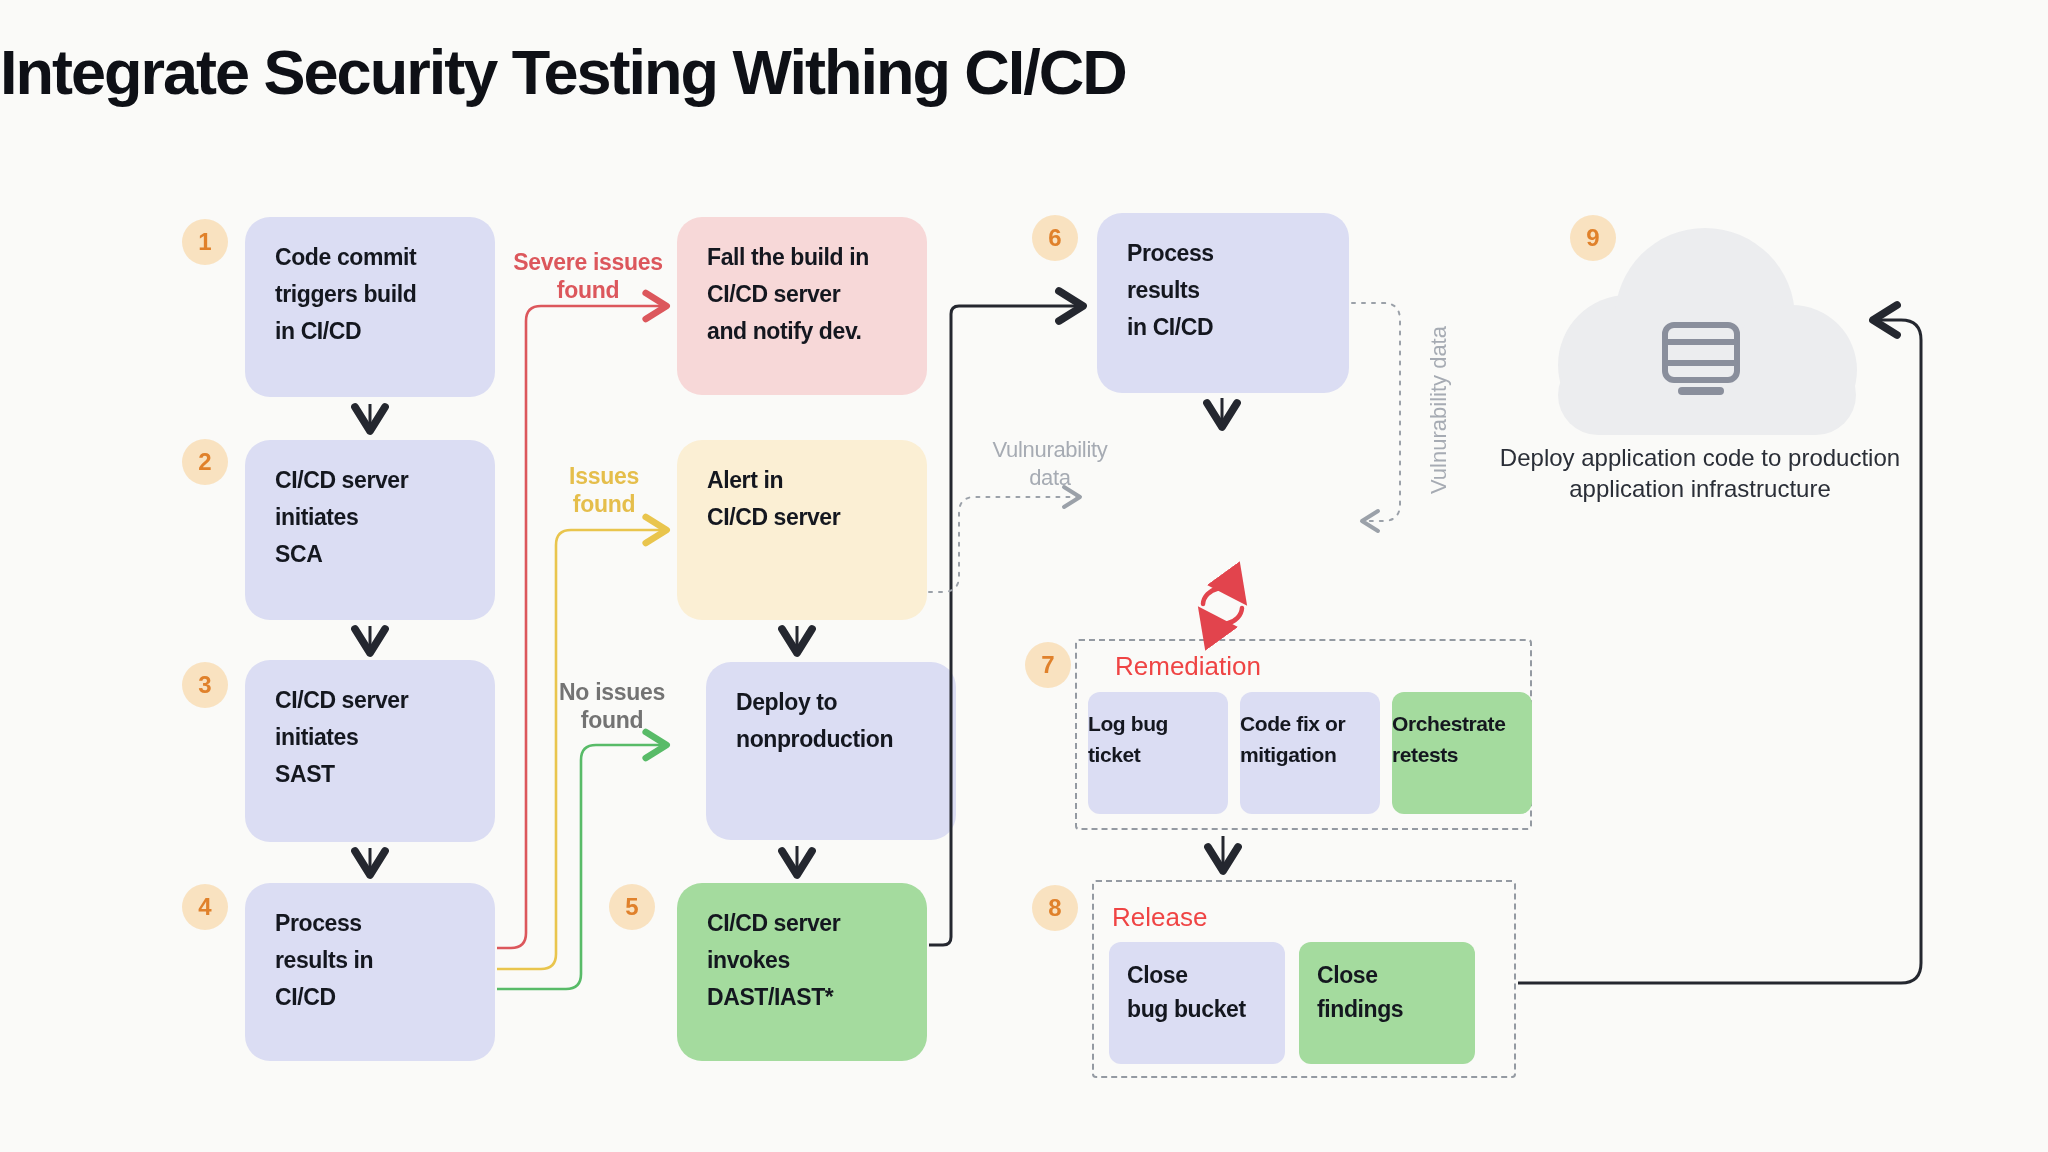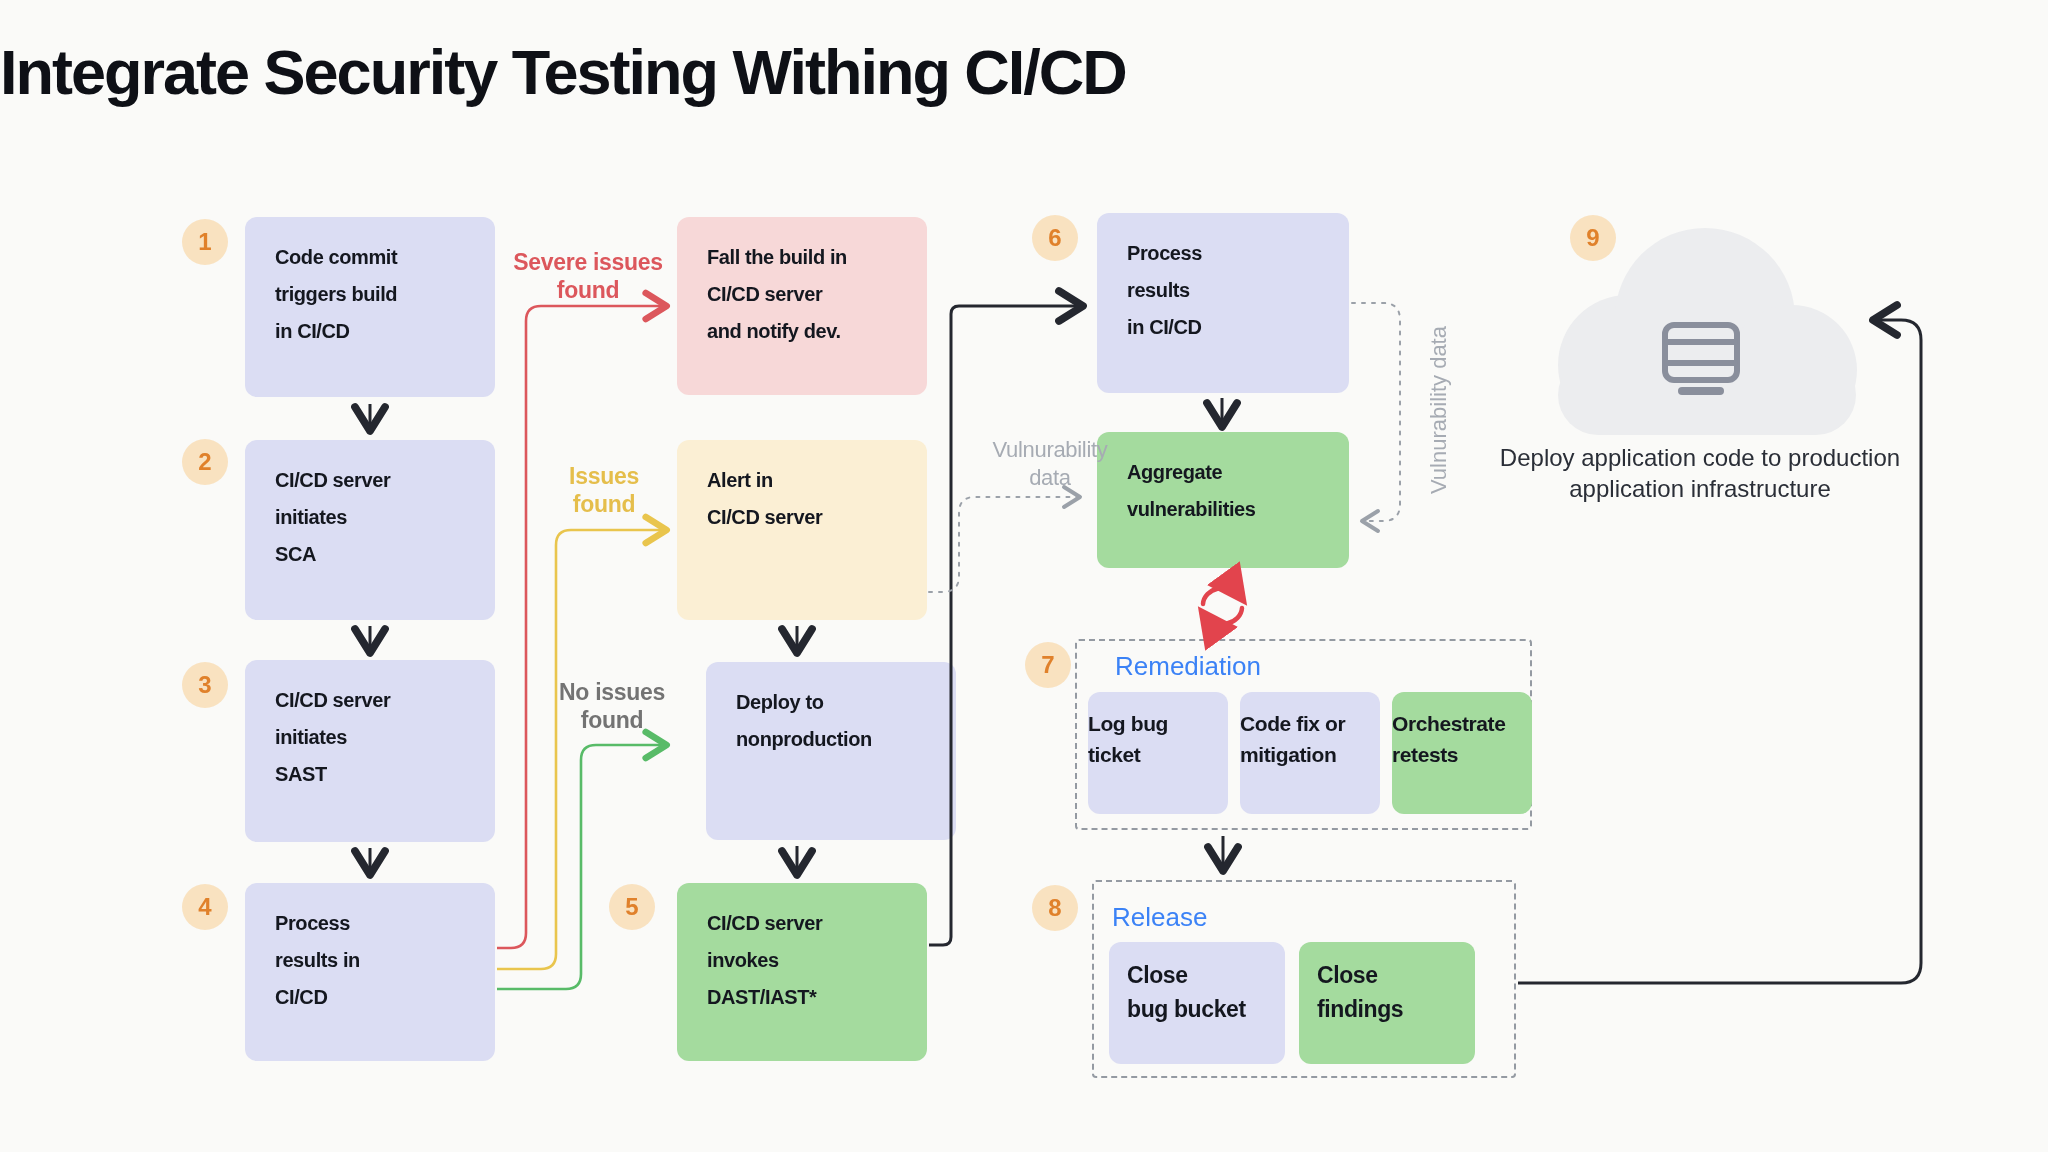"Code commit" .node { border-radius: 12px -> 25px; font-size: 20px -> 23px }
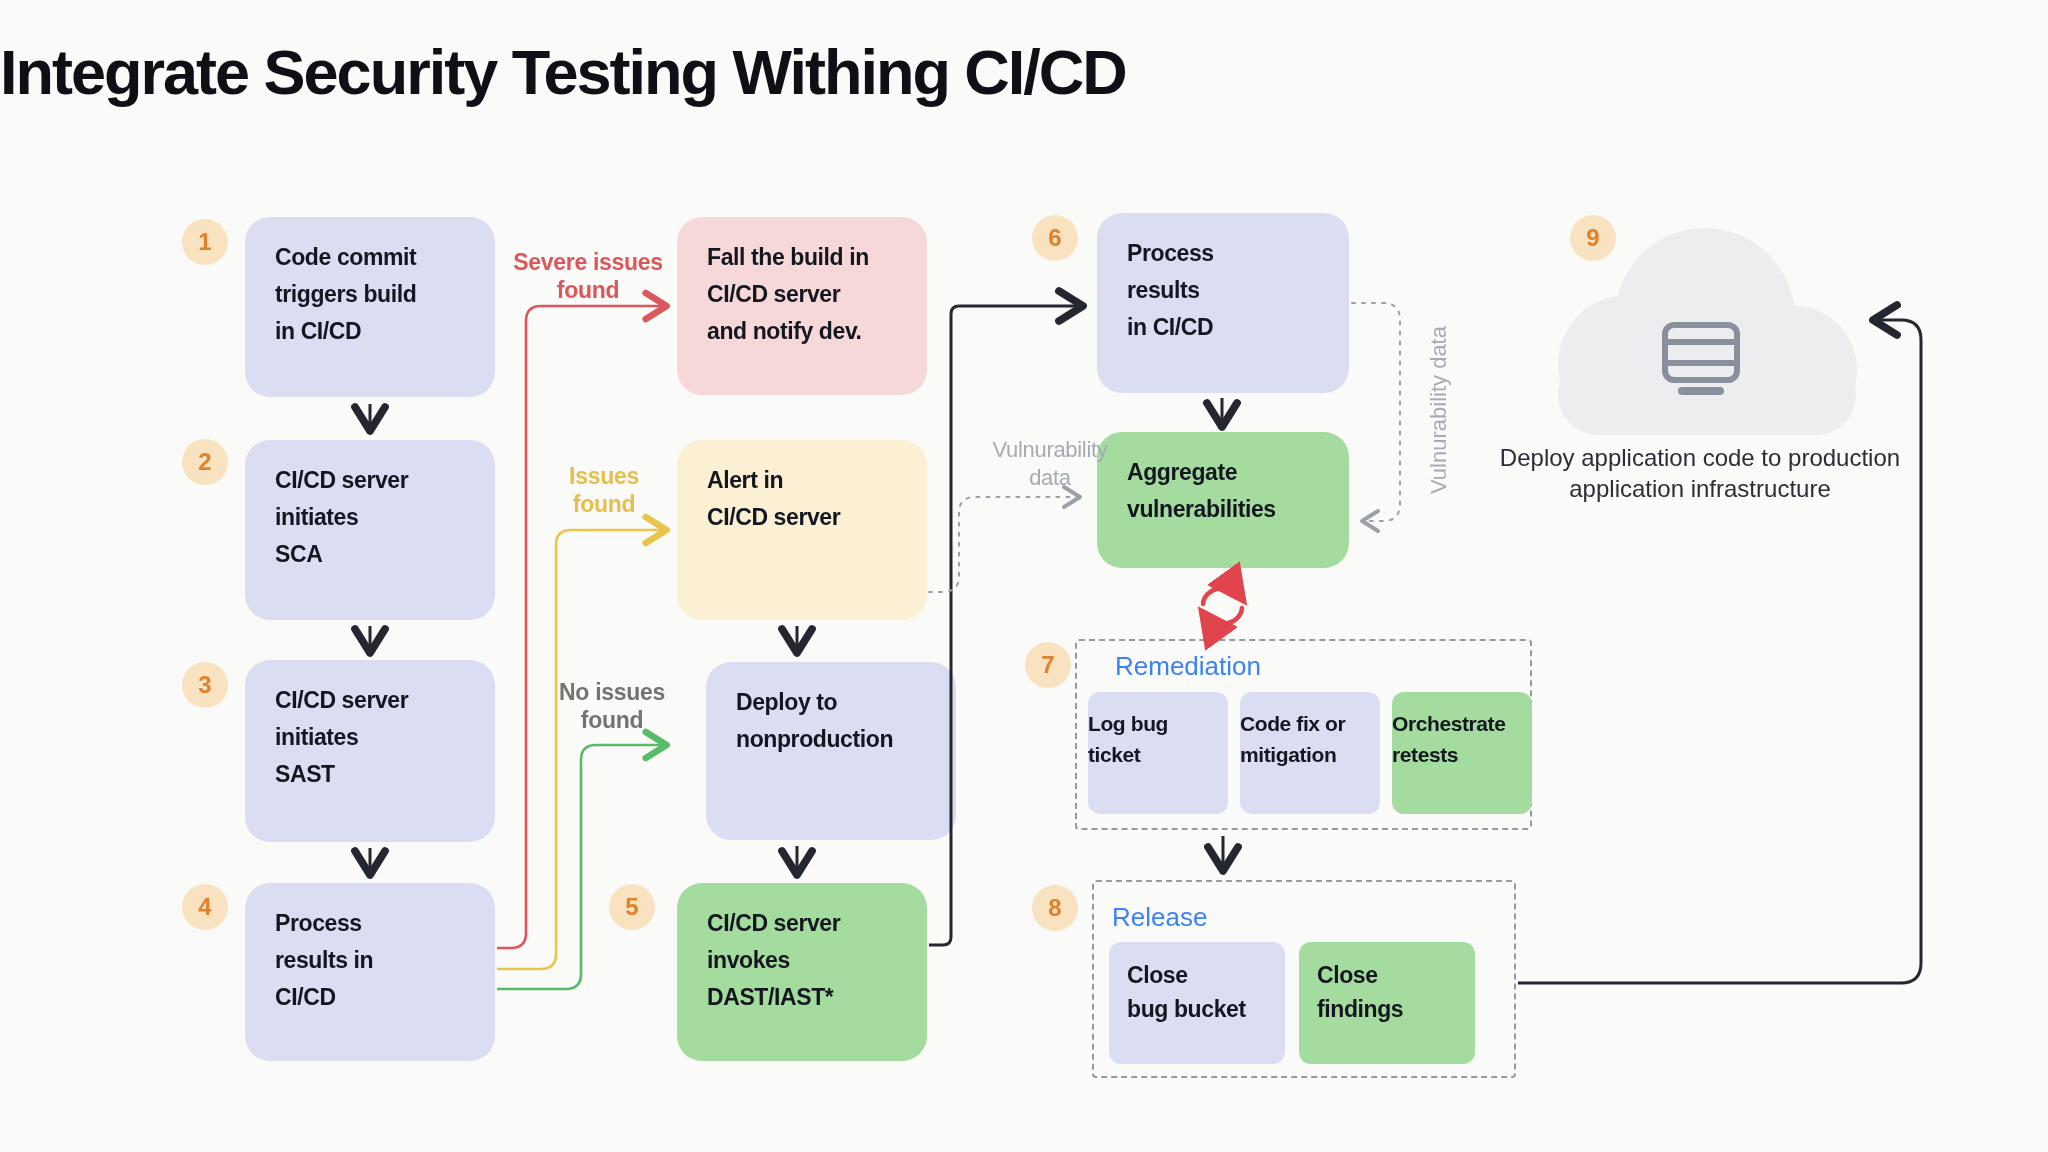"Aggregate" div.node { html: <div>Aggregate vulnerabilities</div> -> none }
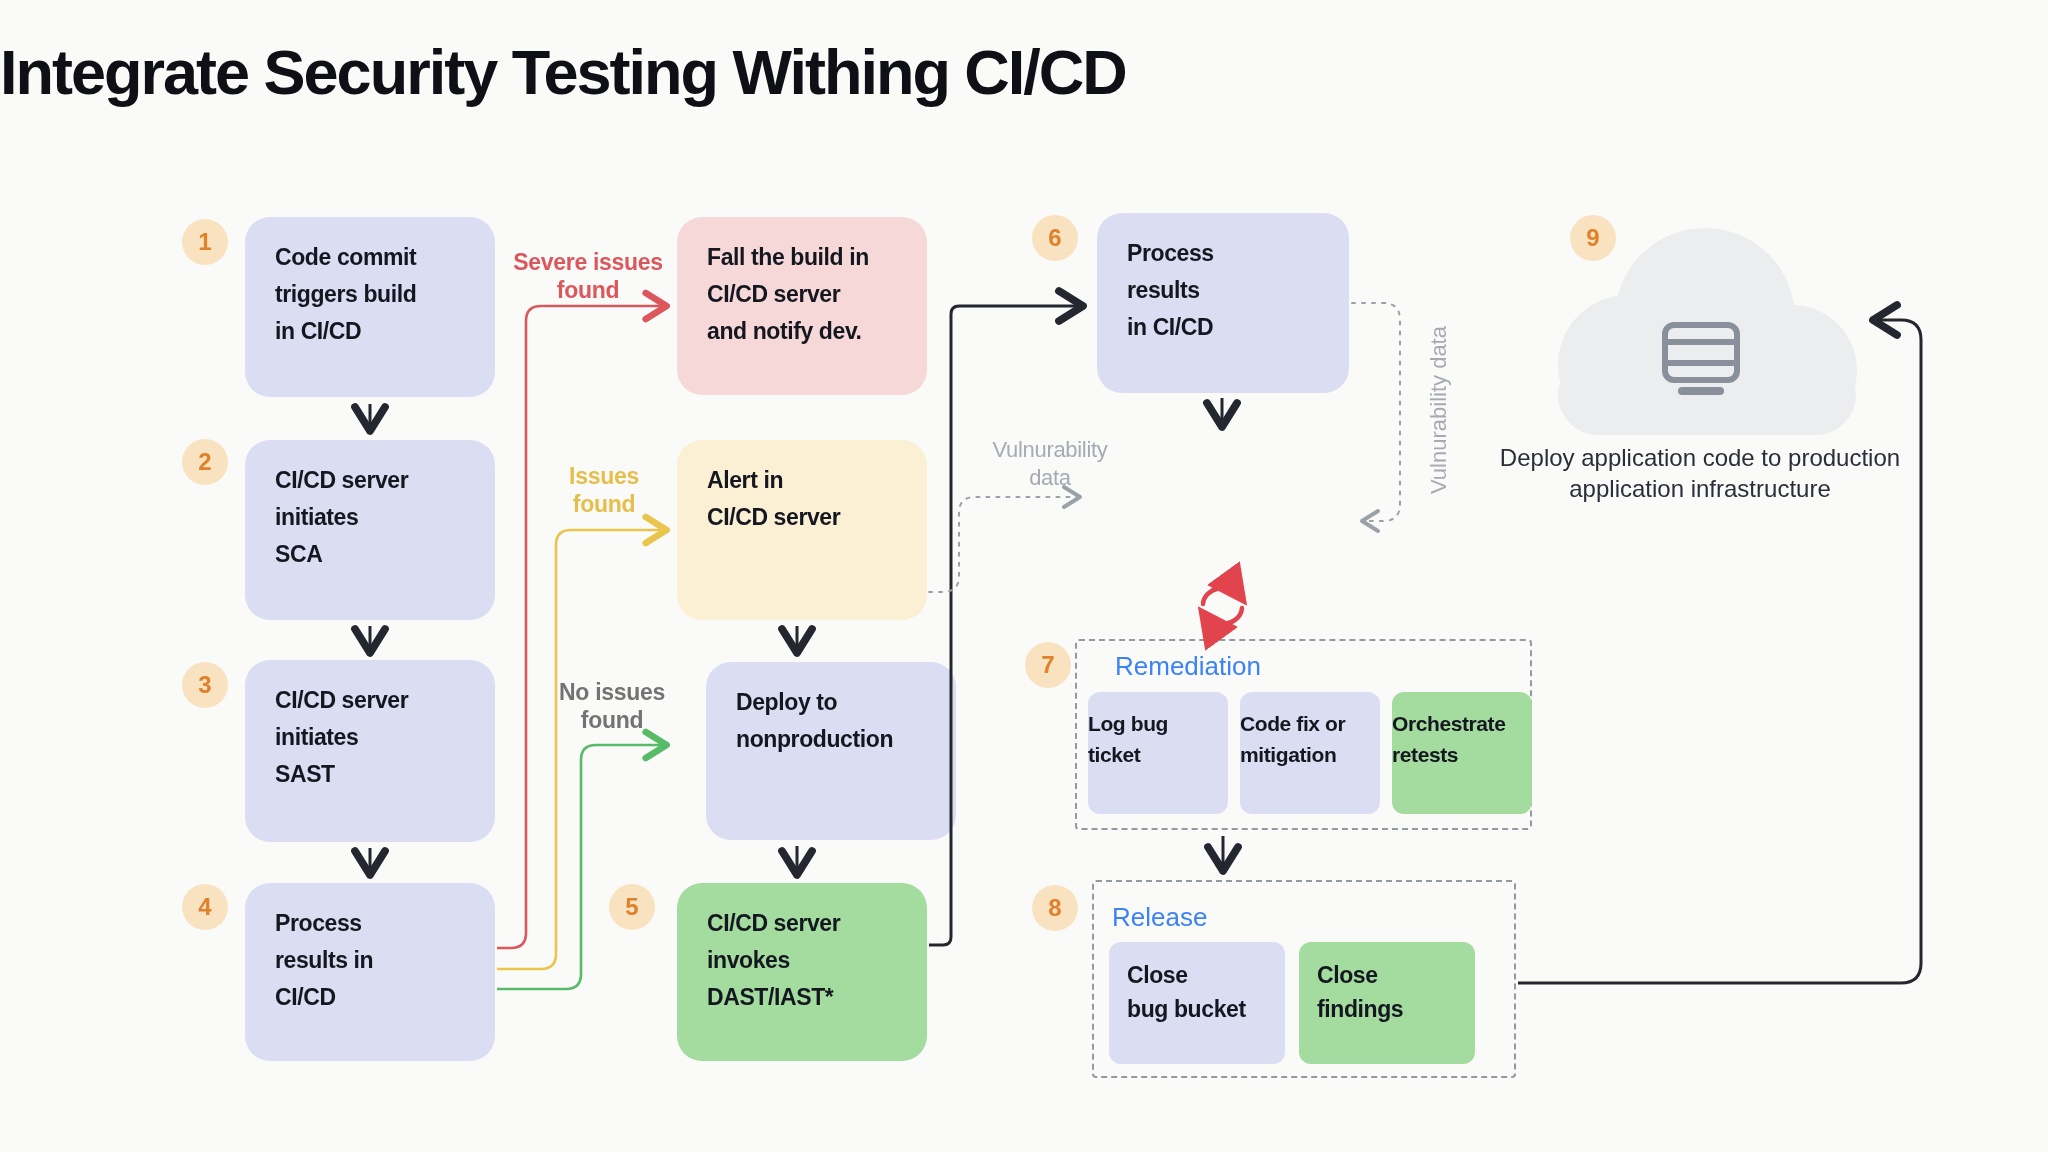"Remediation" .group-label { color: #3b82f6 -> #ef4444 }
